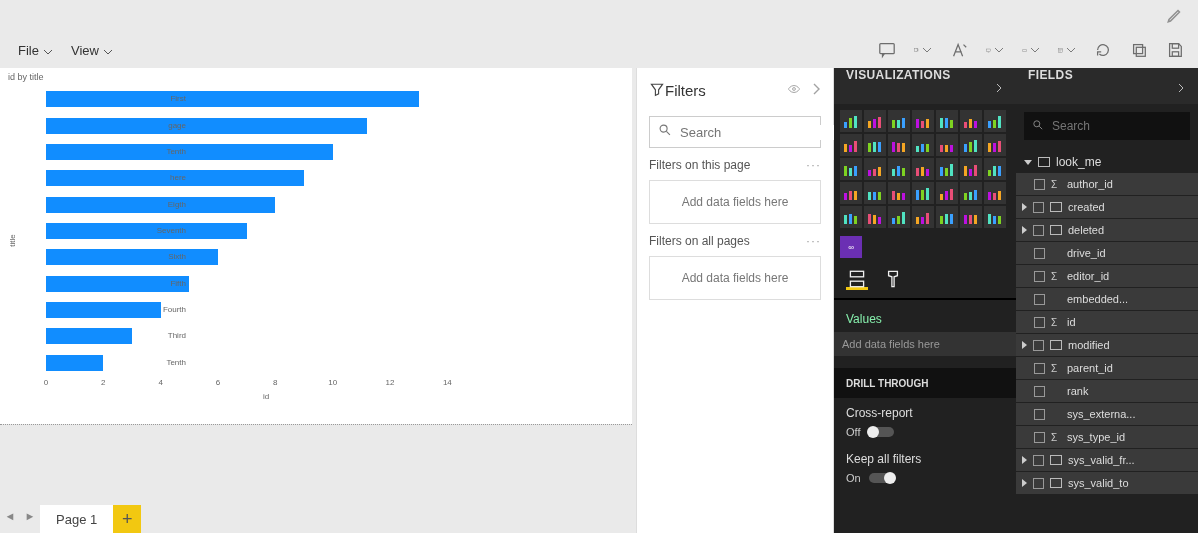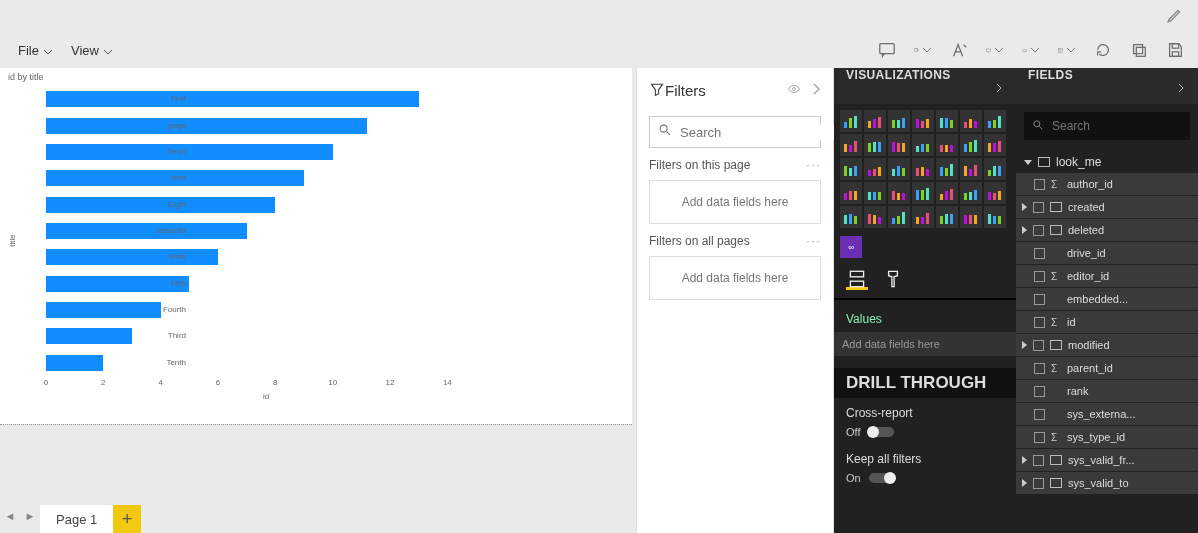"DRILL THROUGH" .drill-head { font-size: 17px -> 10px }
